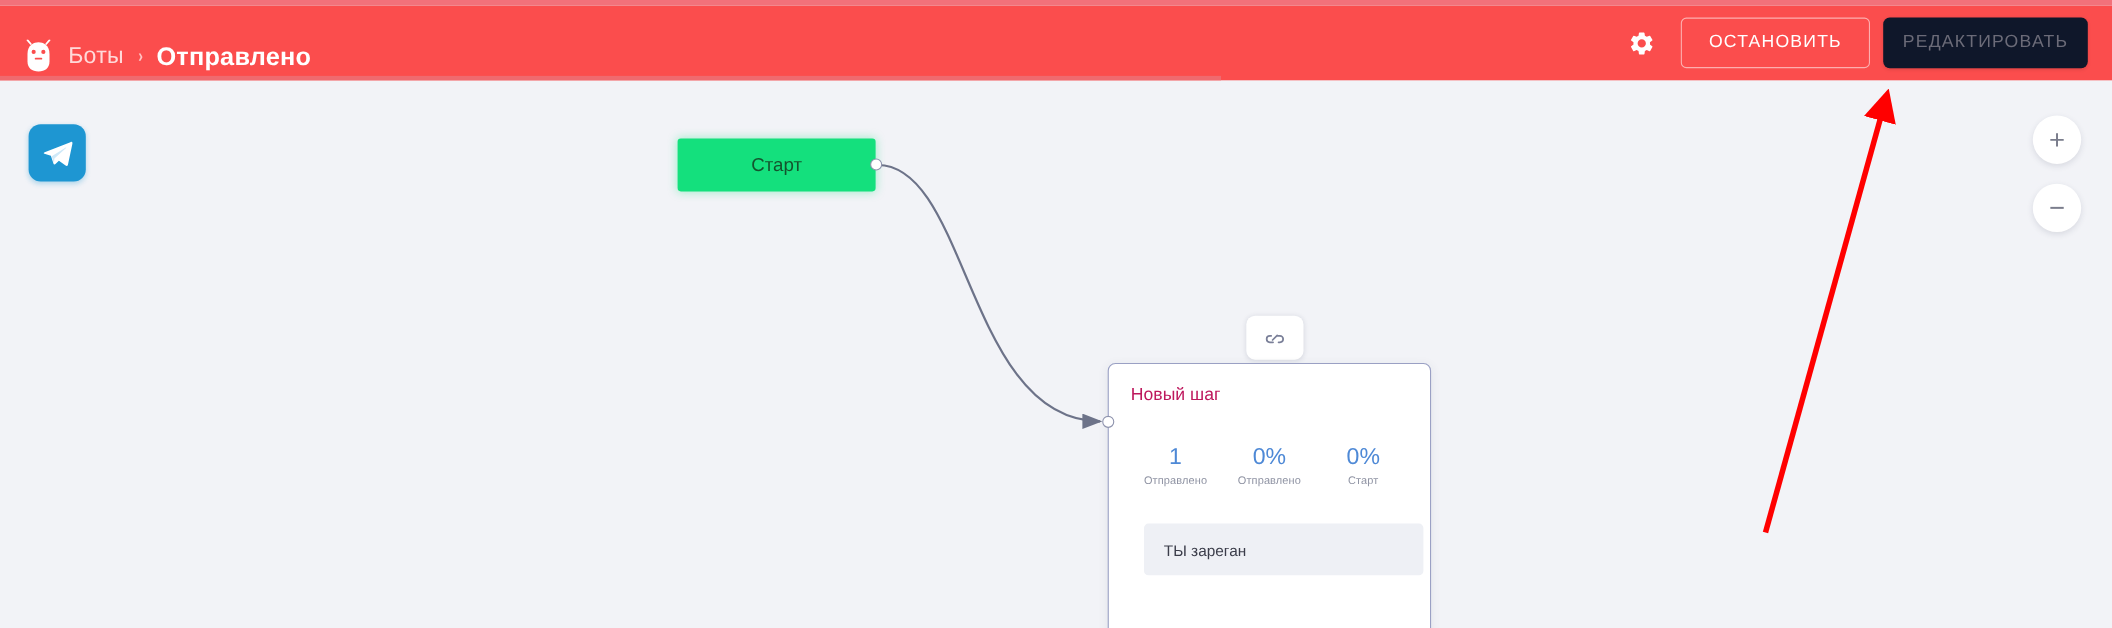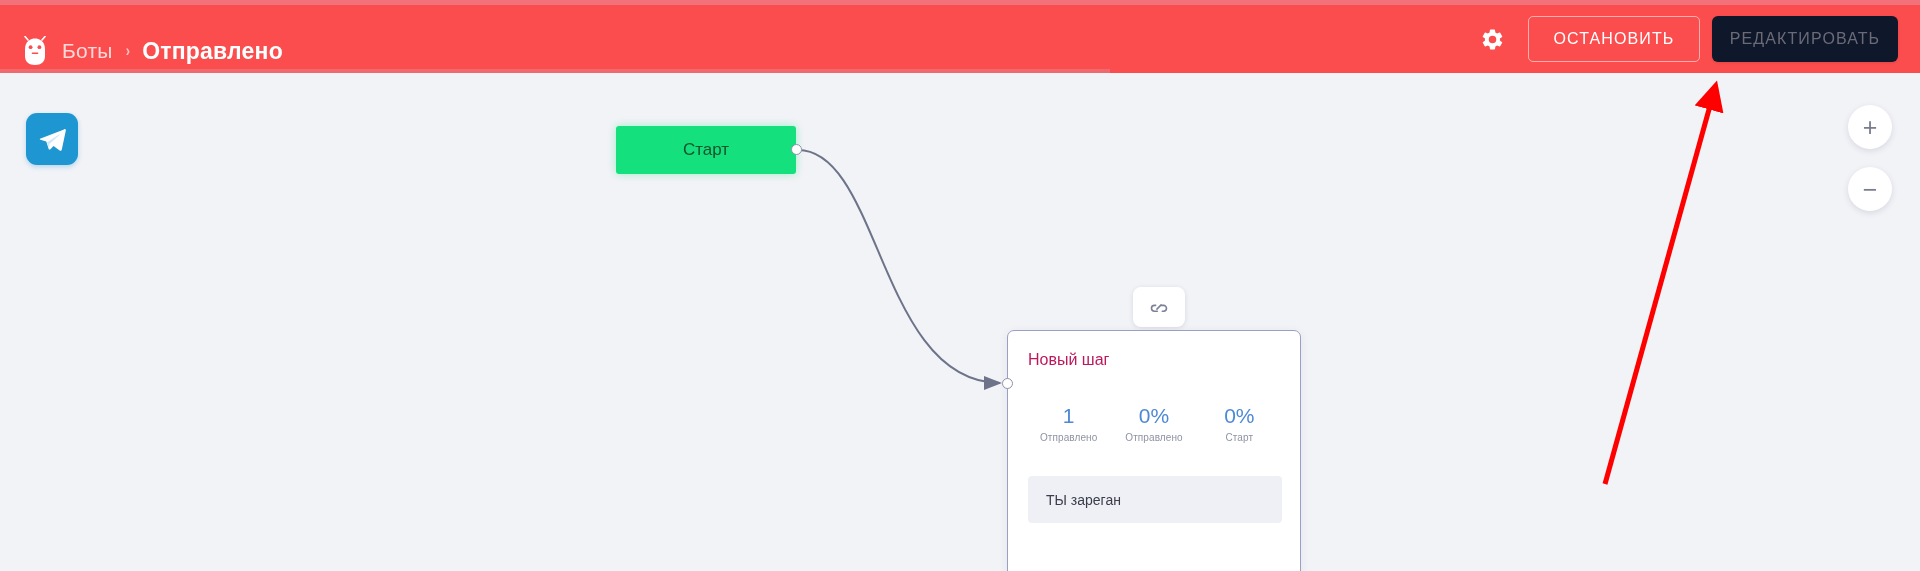"ТЫ зареган" .msg-box { left: 20px -> 32px }
